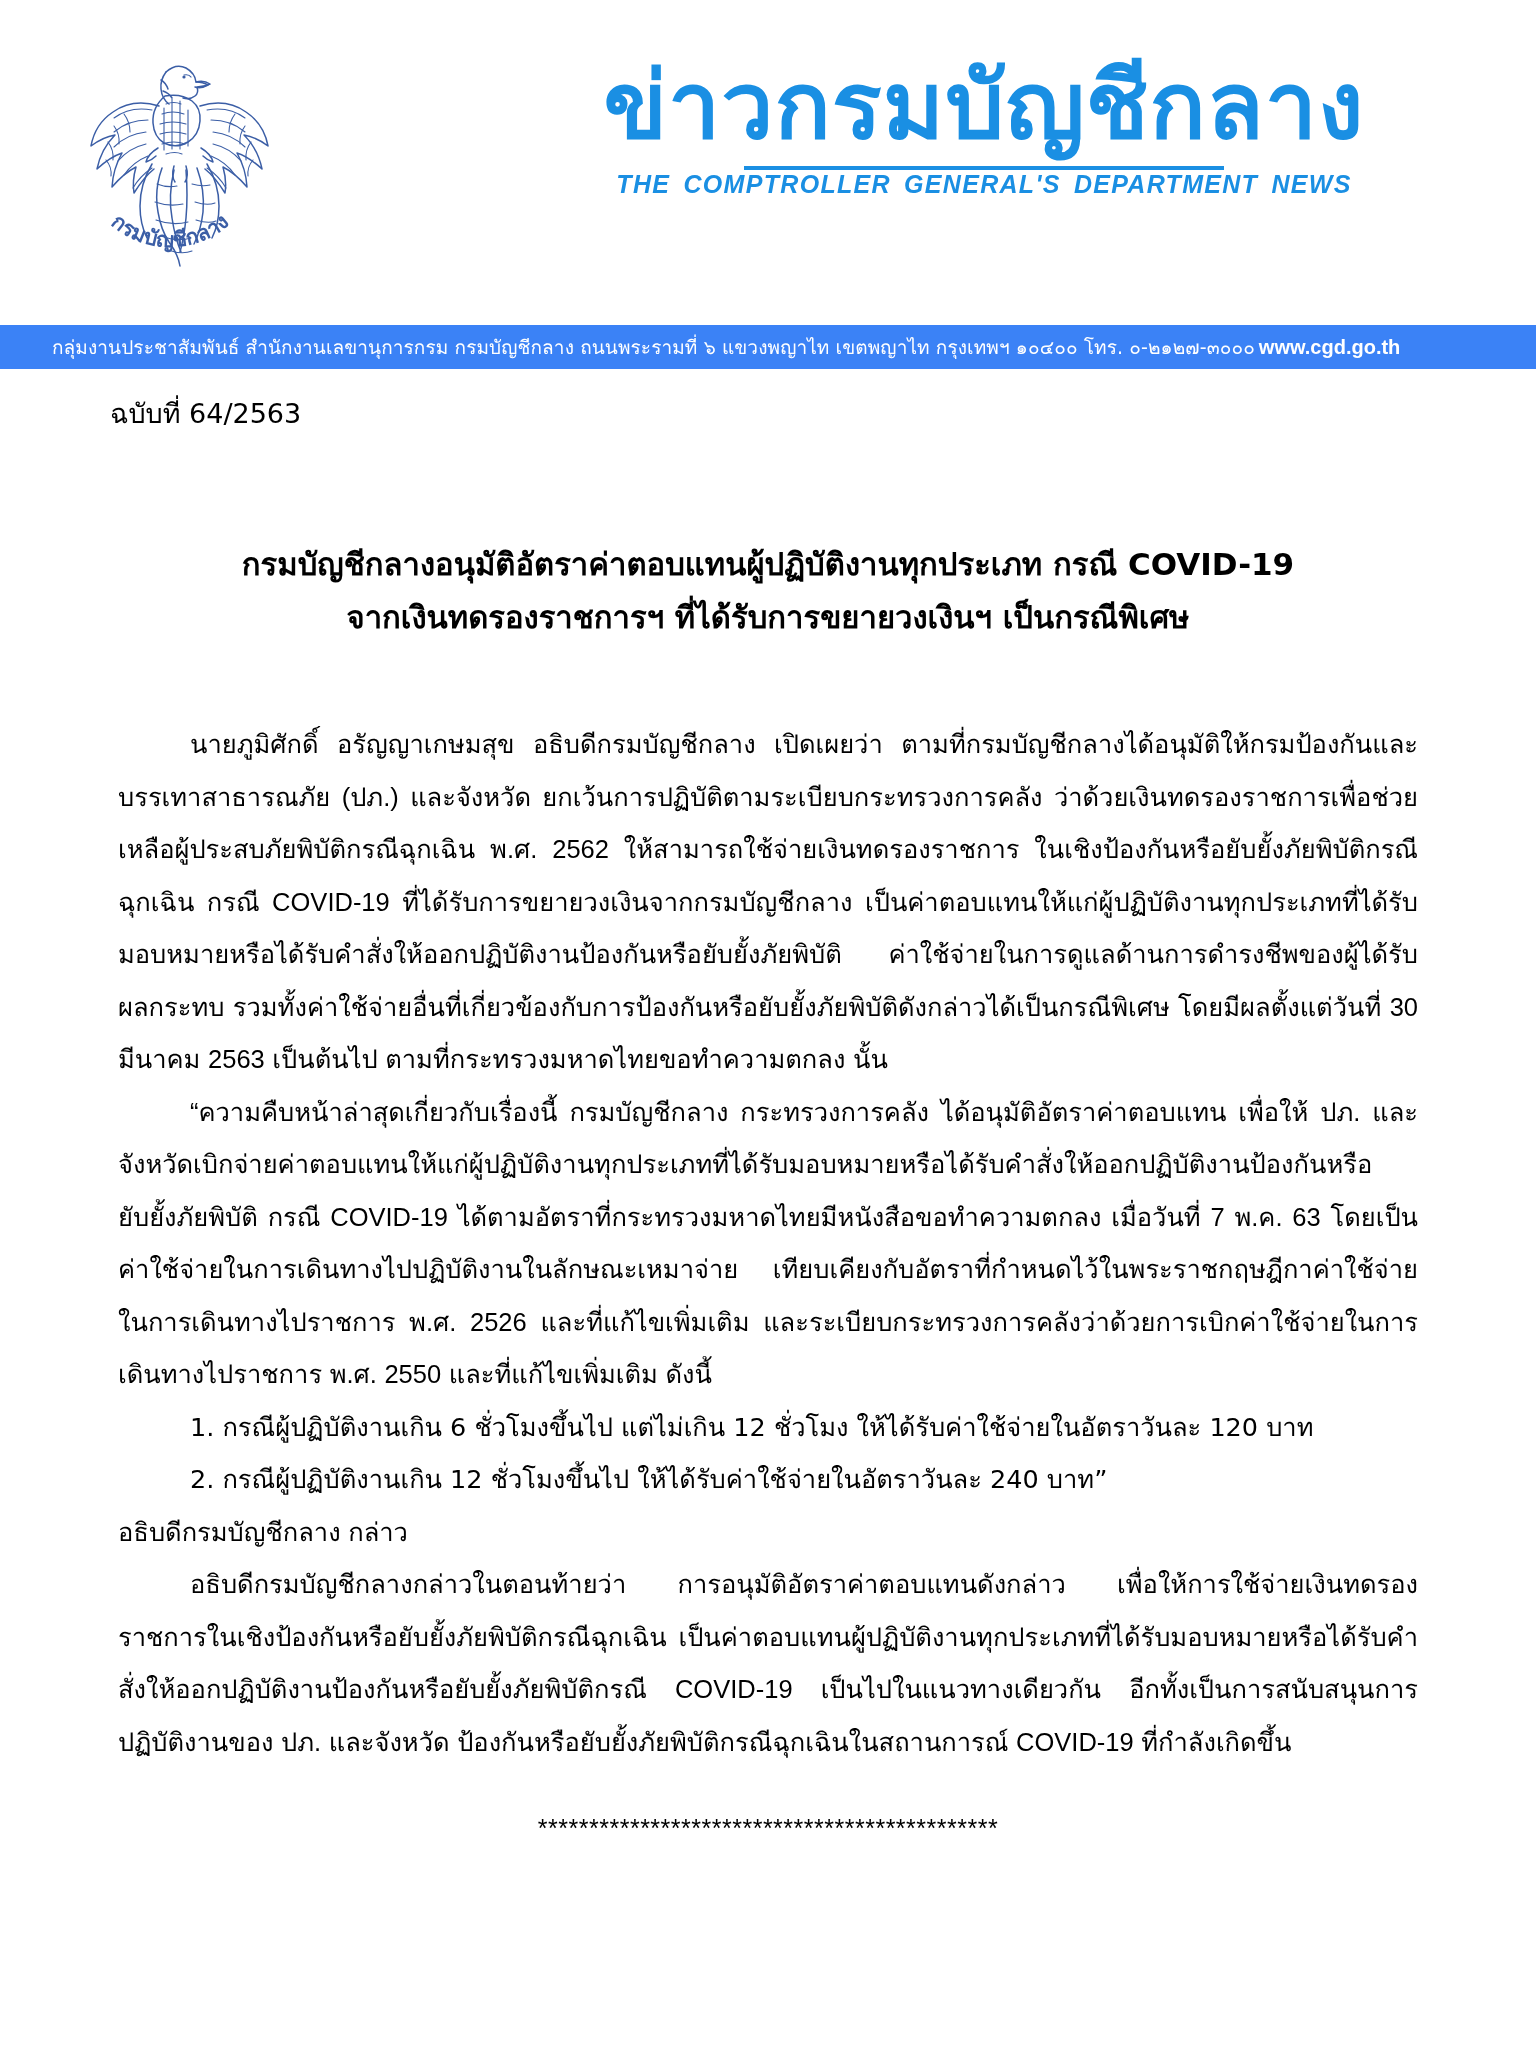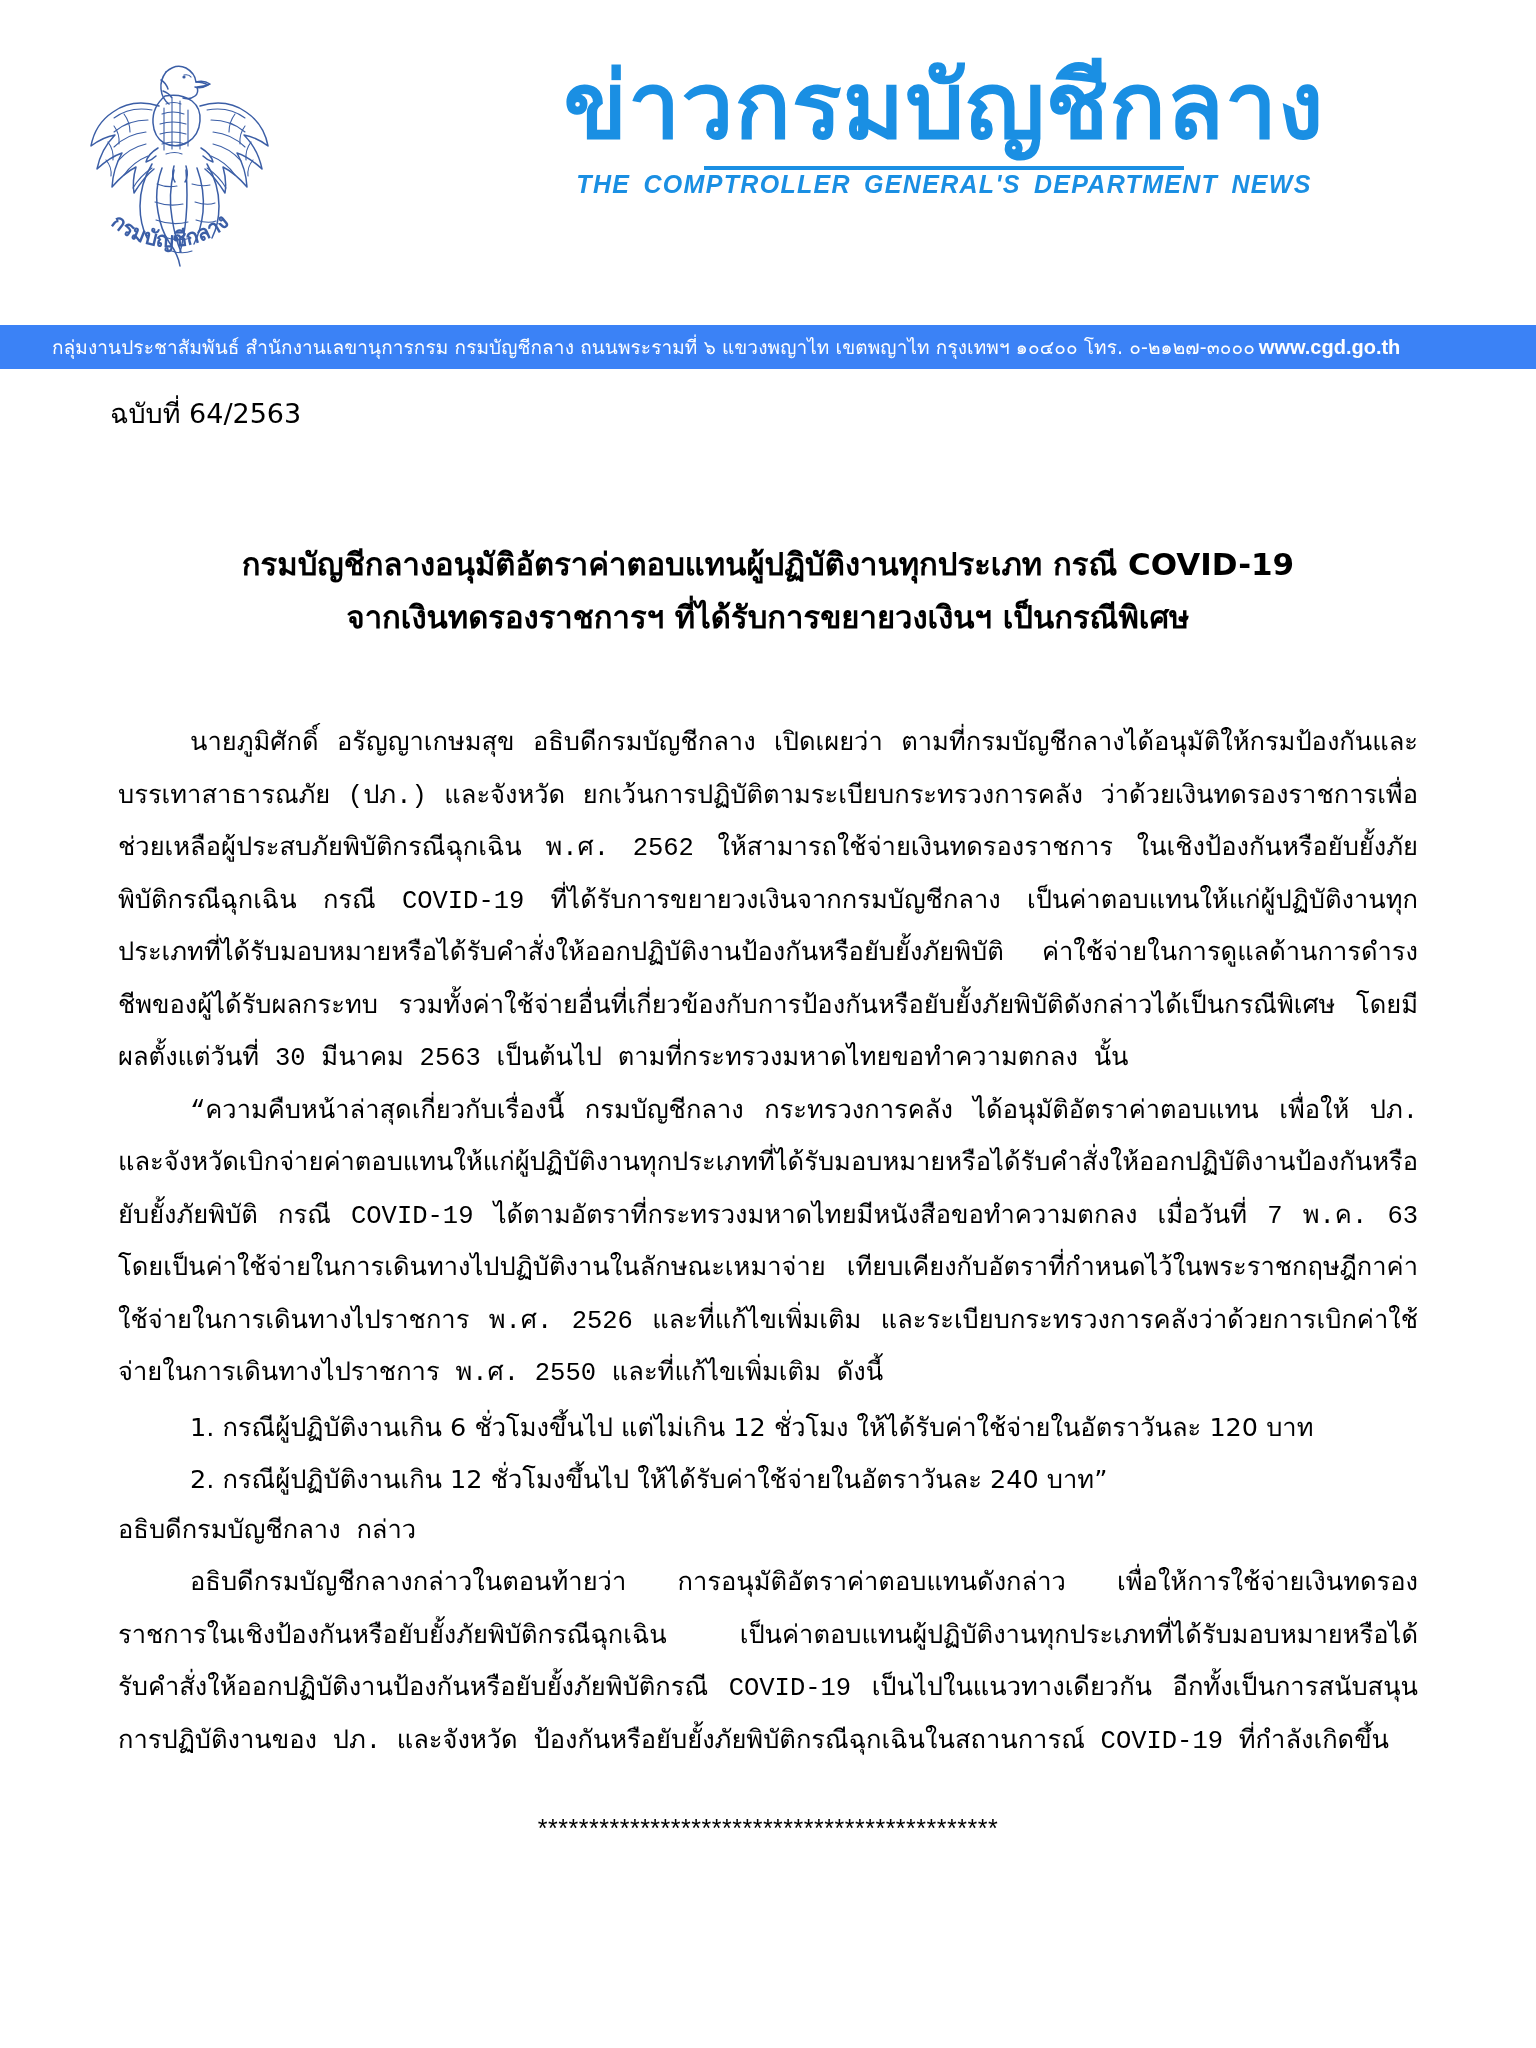"ข่าวกรมบัญชีกลาง" .masthead-center { left: 504px -> 544px }
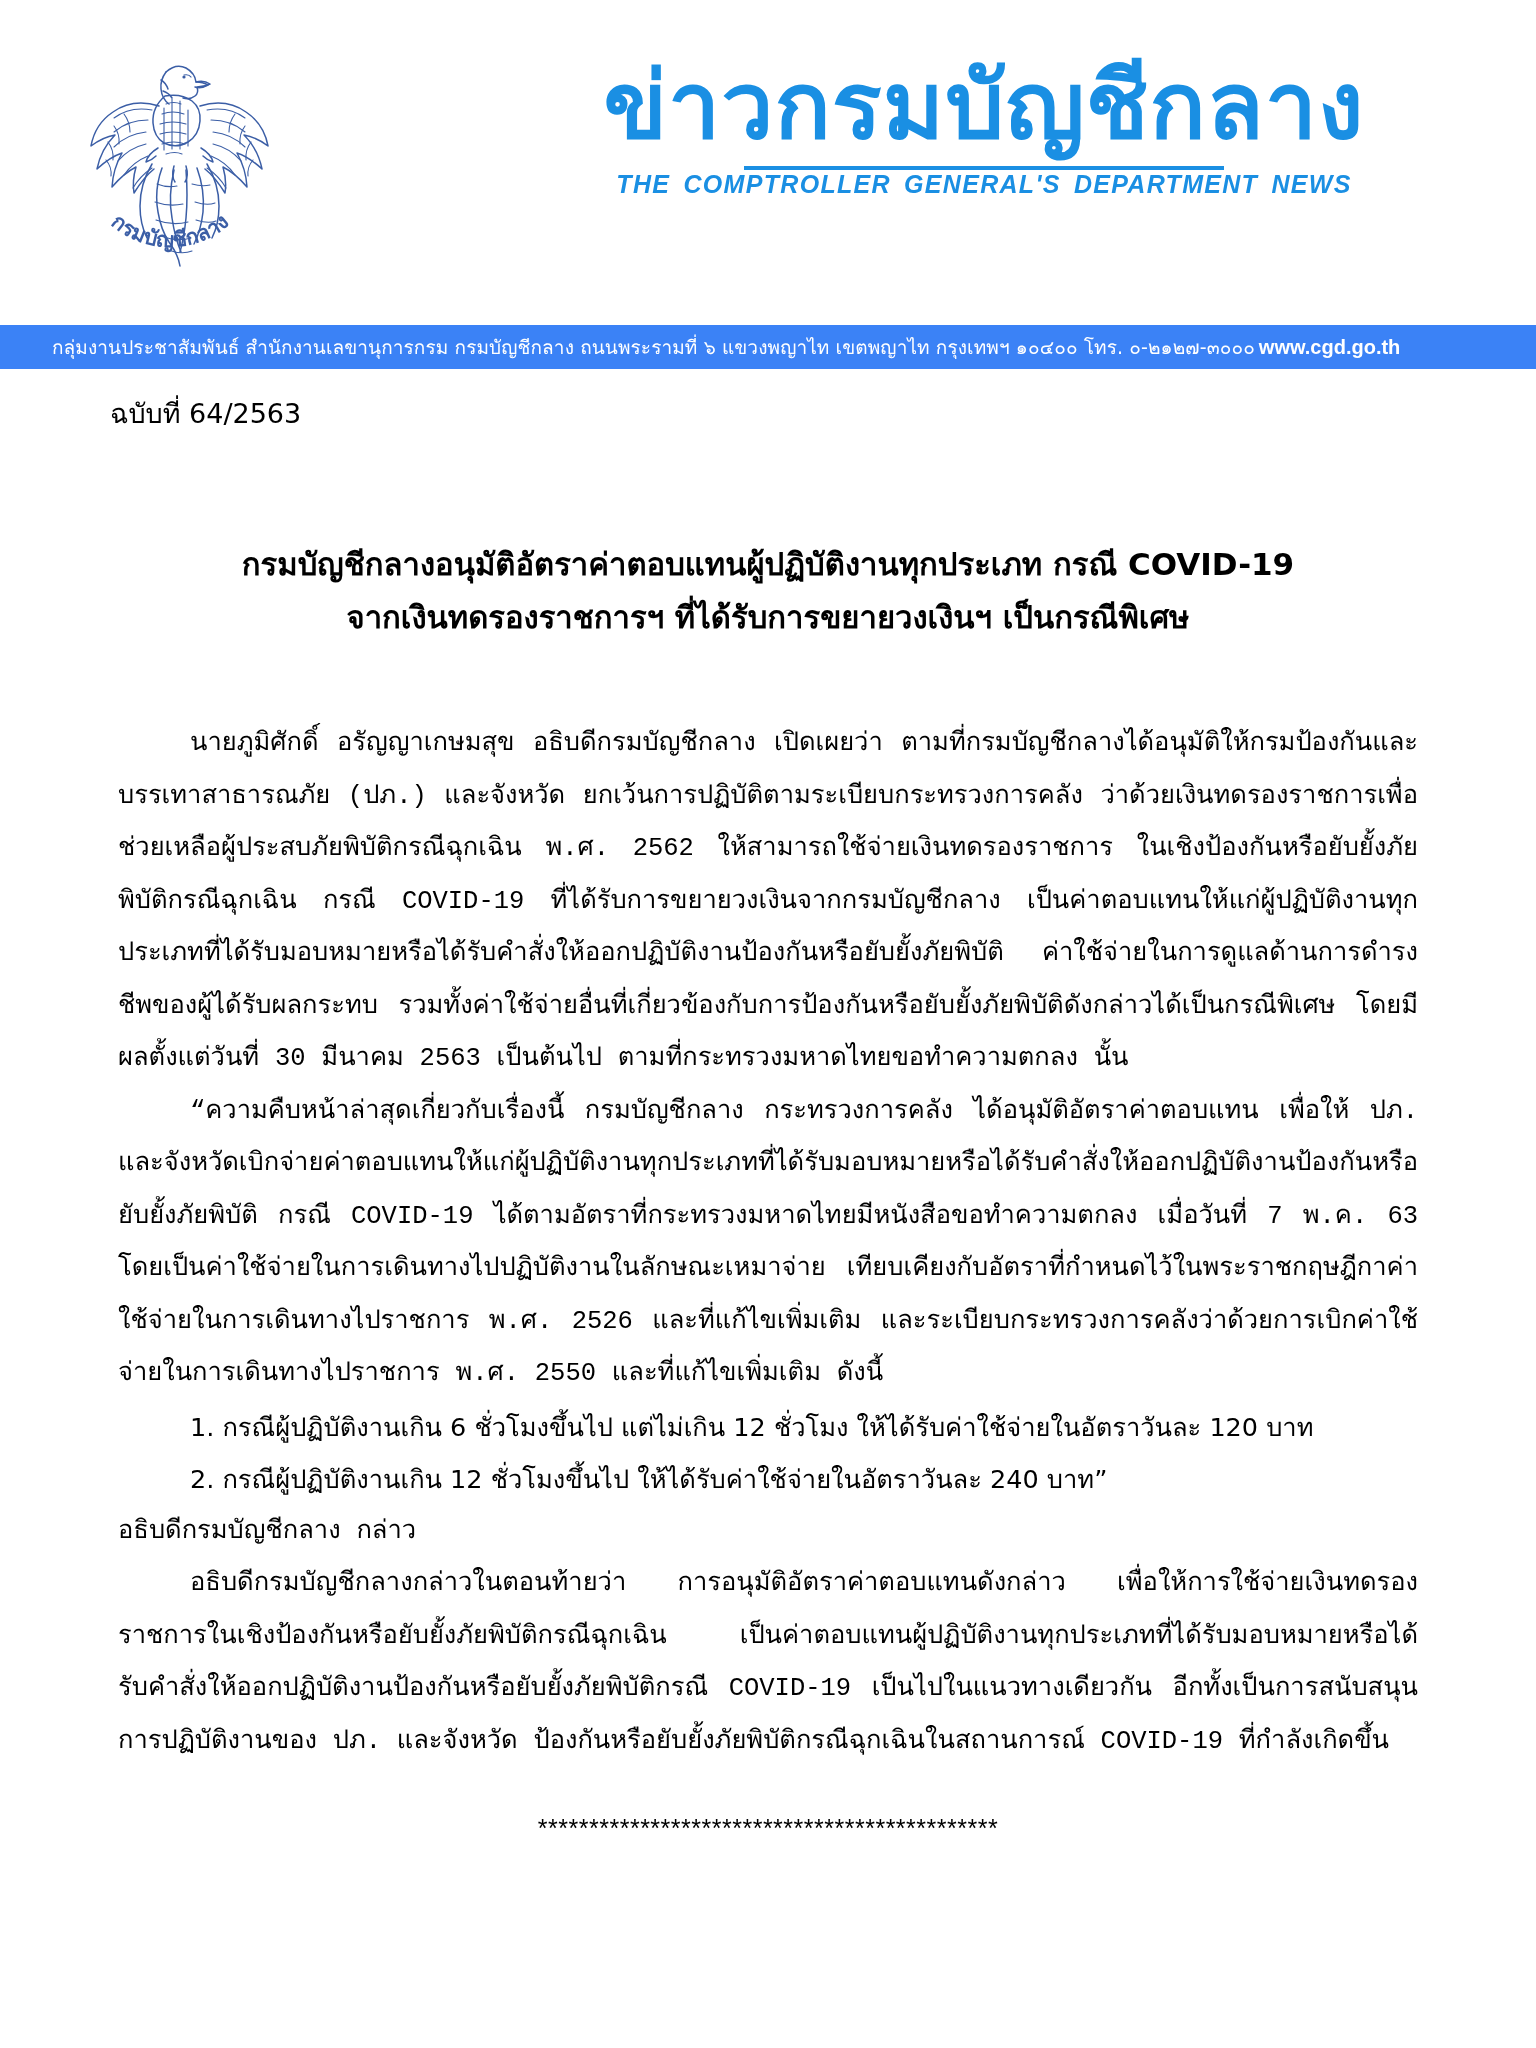"นายภูมิศักดิ์ อรัญญาเกษมสุข" p.para { font-family: Liberation Mono, monospace -> Liberation Sans, sans-serif }
